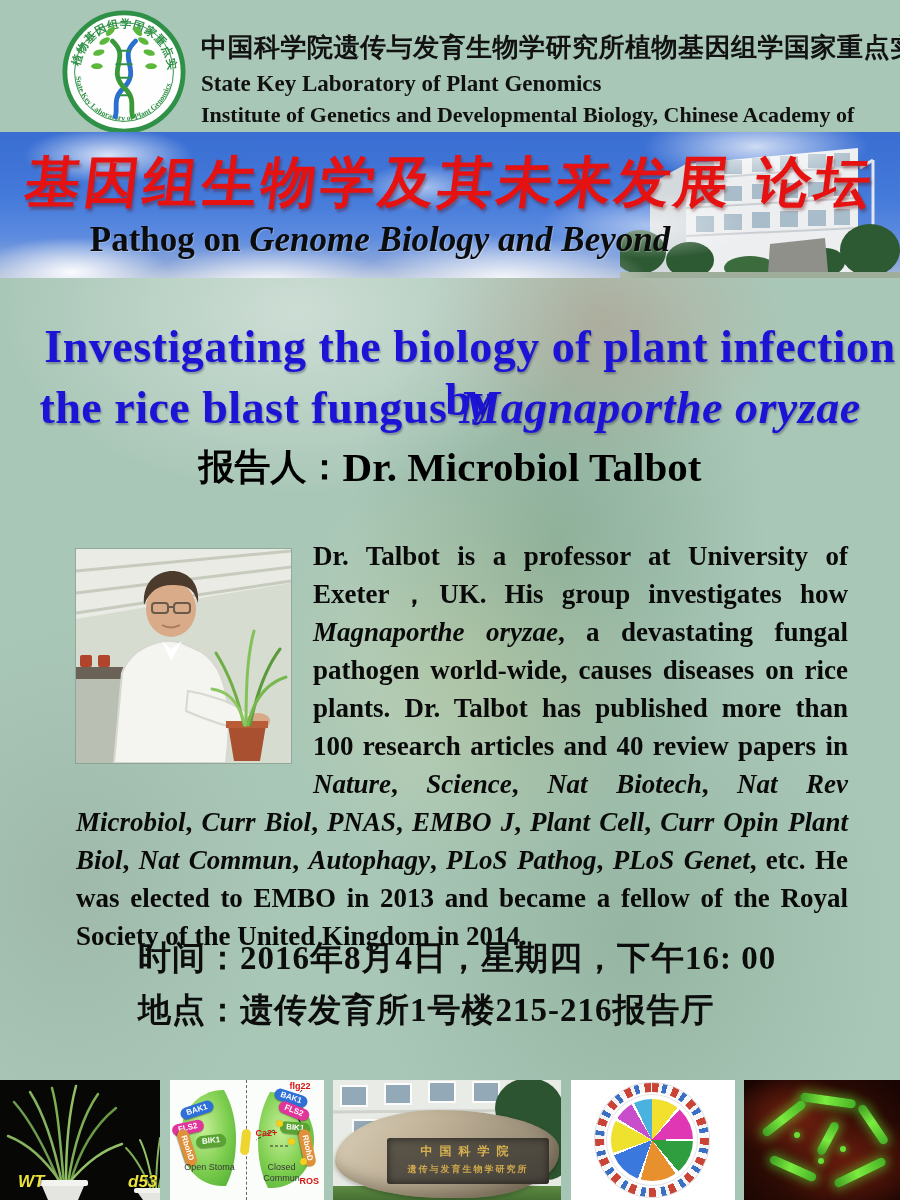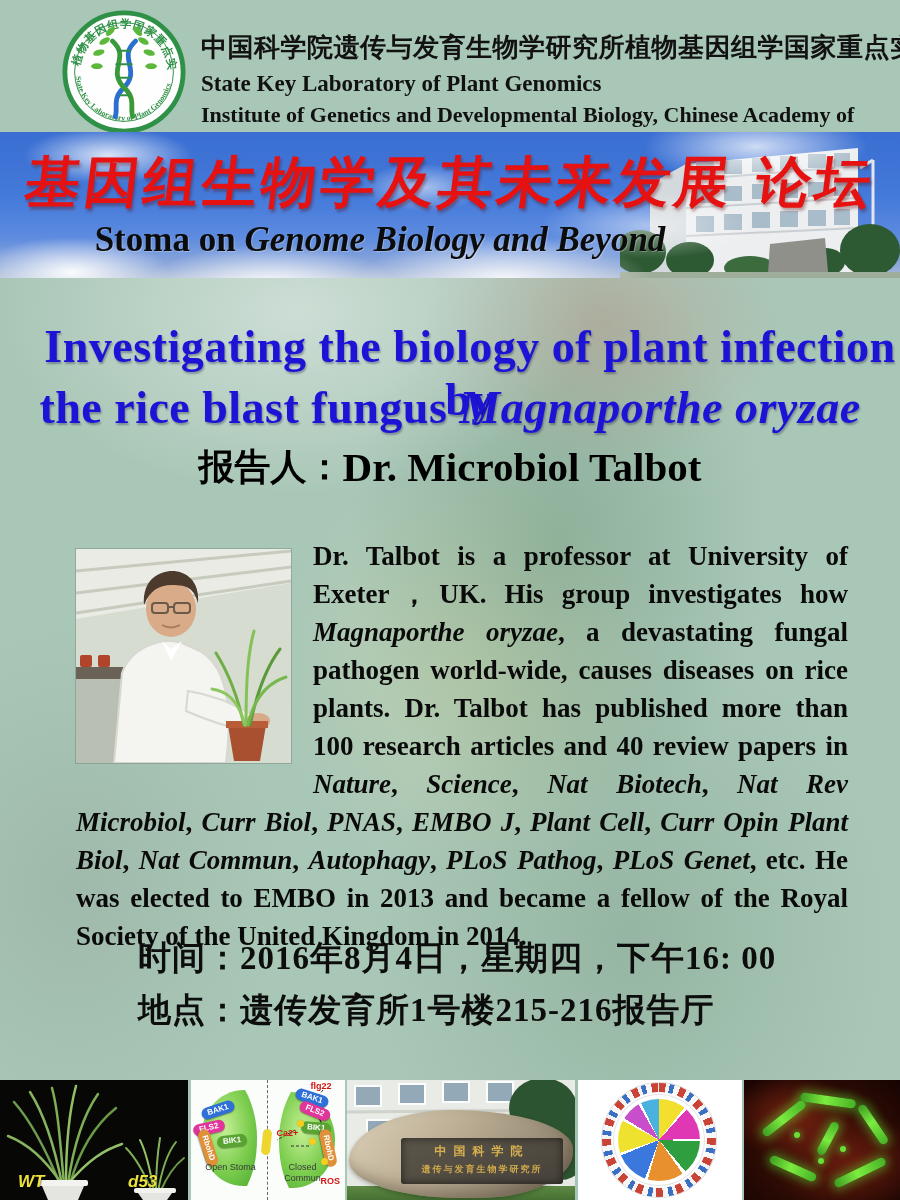"Stoma on" span { text: Stoma -> Pathog }
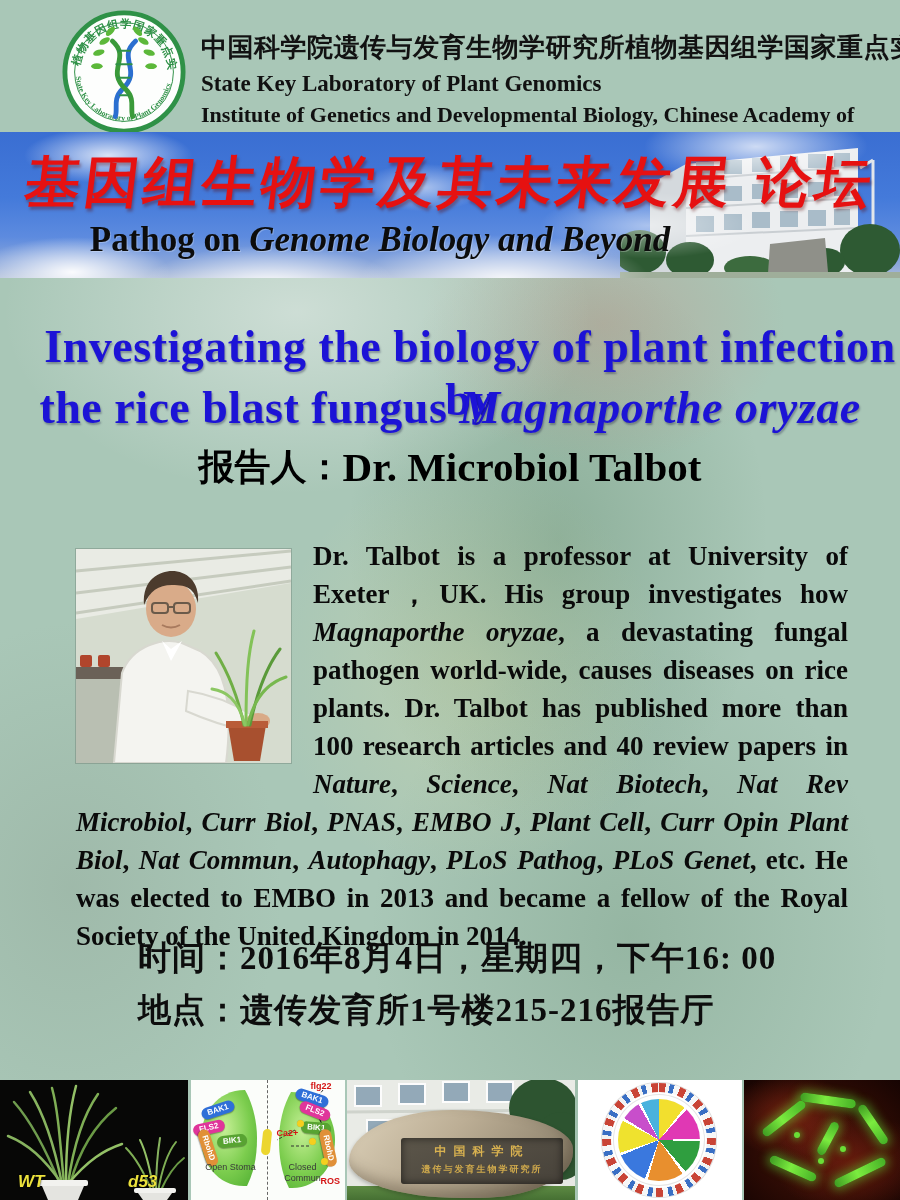"WT" .p-plants { width: 188px -> 160px }
